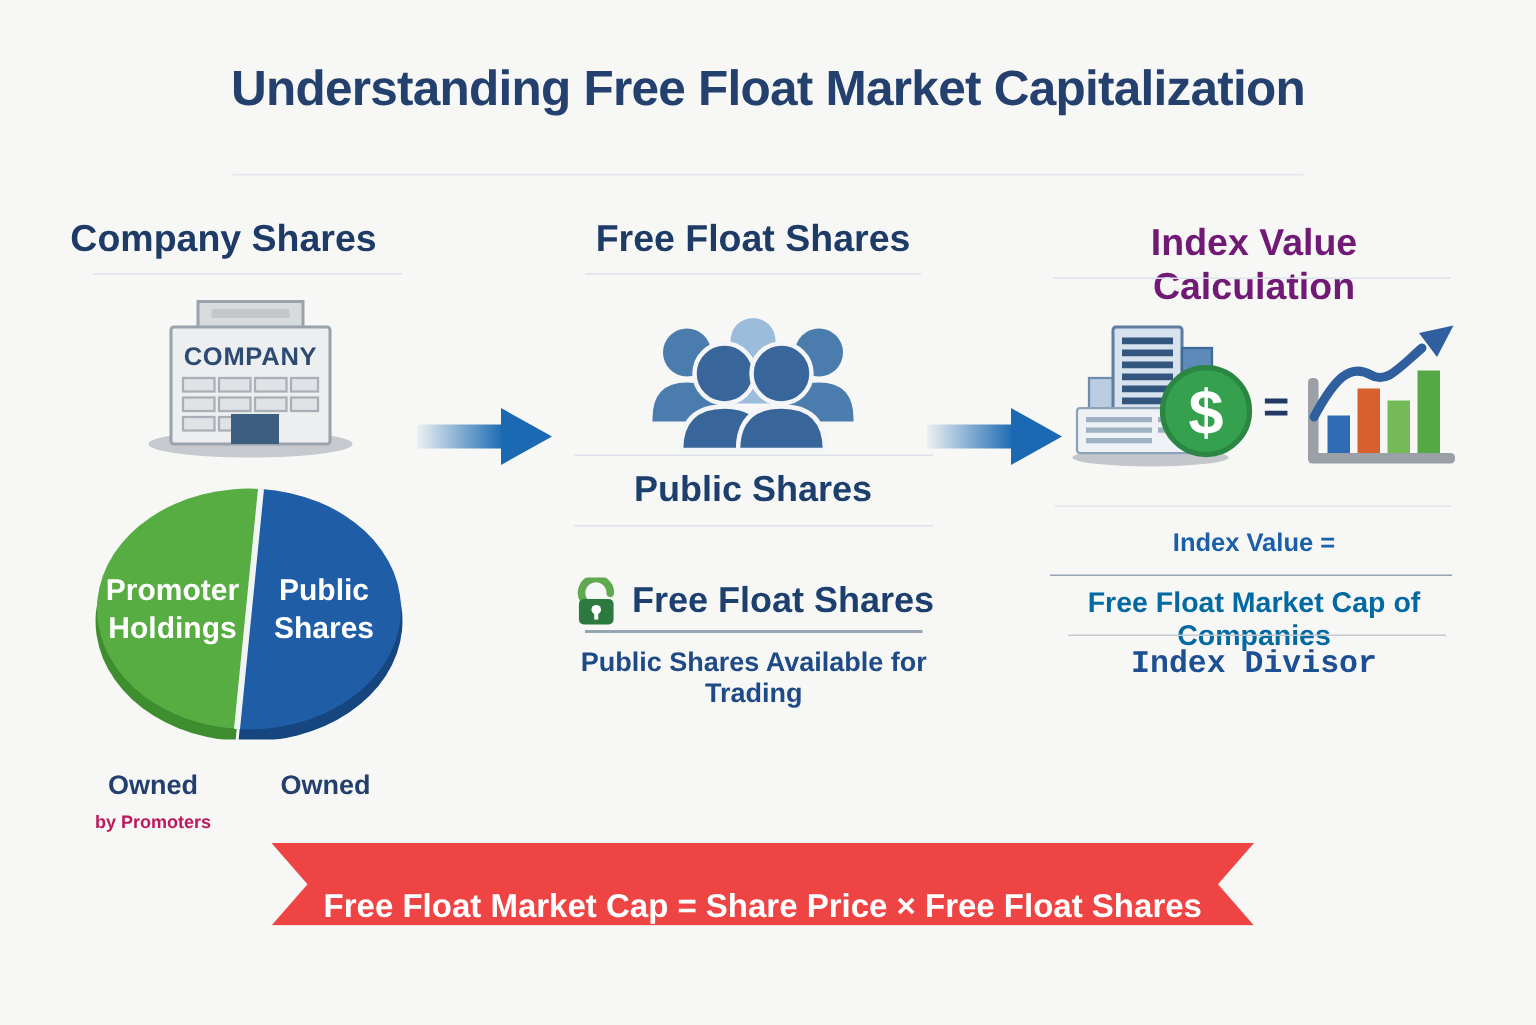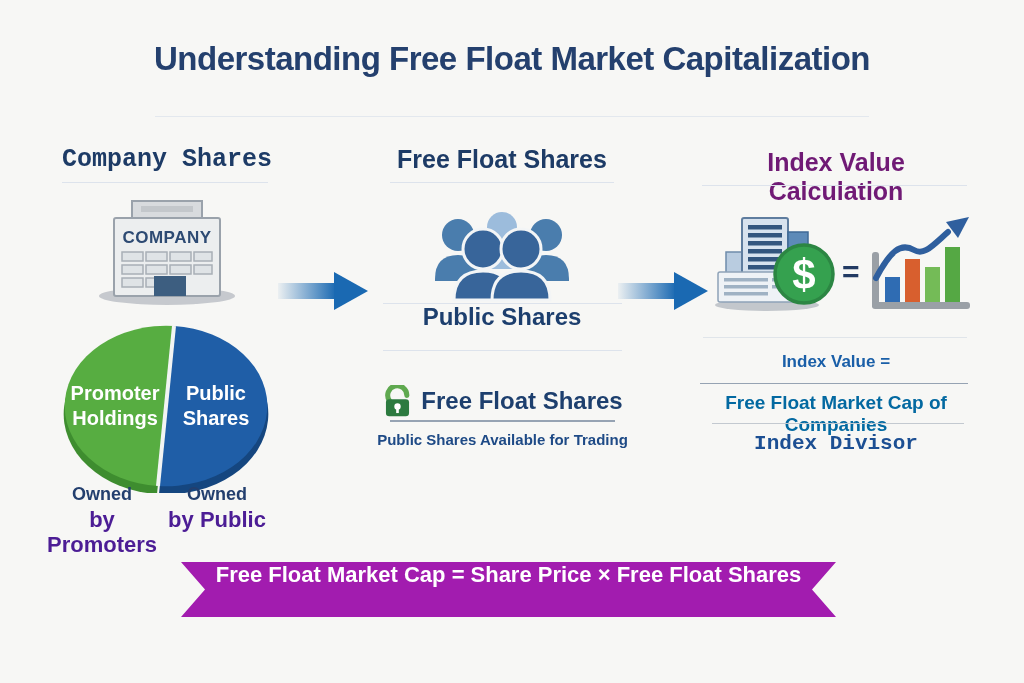"Company Shares" div.abs { font-family: Liberation Mono, monospace -> none; left: 42px -> 24px }
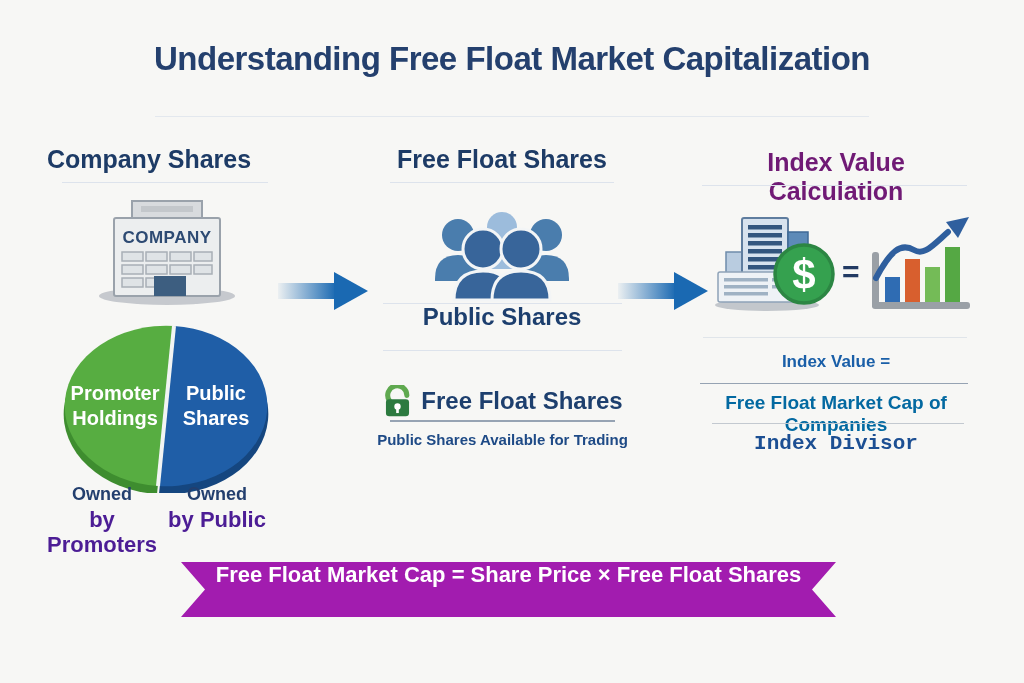"Public Shares" div.abs { top: 303px -> 313px }
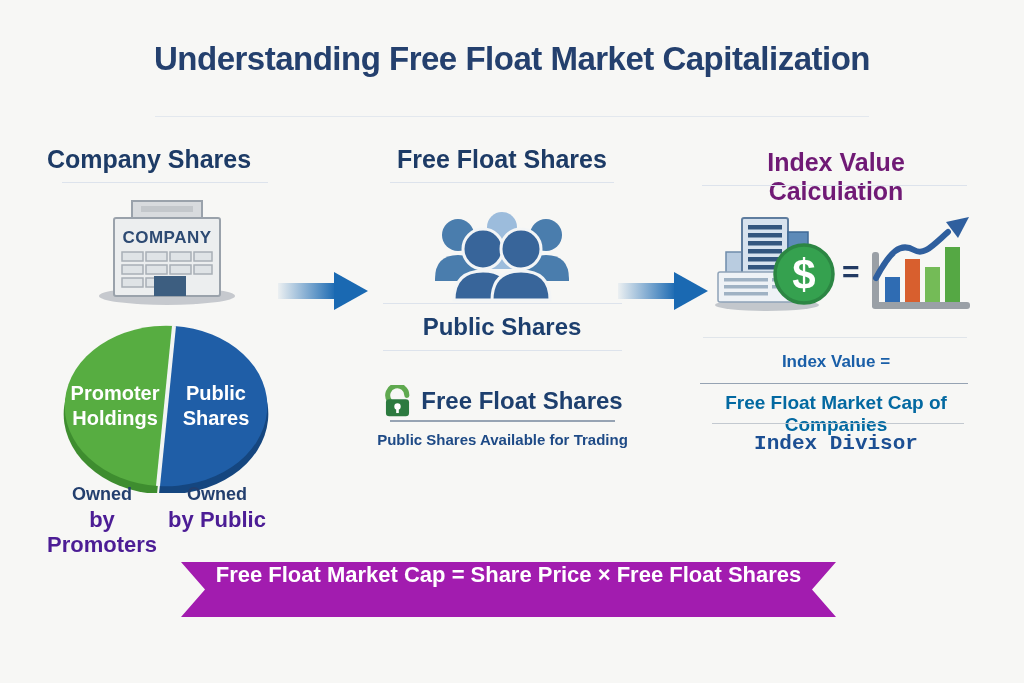"Public Shares Available for Trading" .sub-label { font-size: 15px -> 18px }
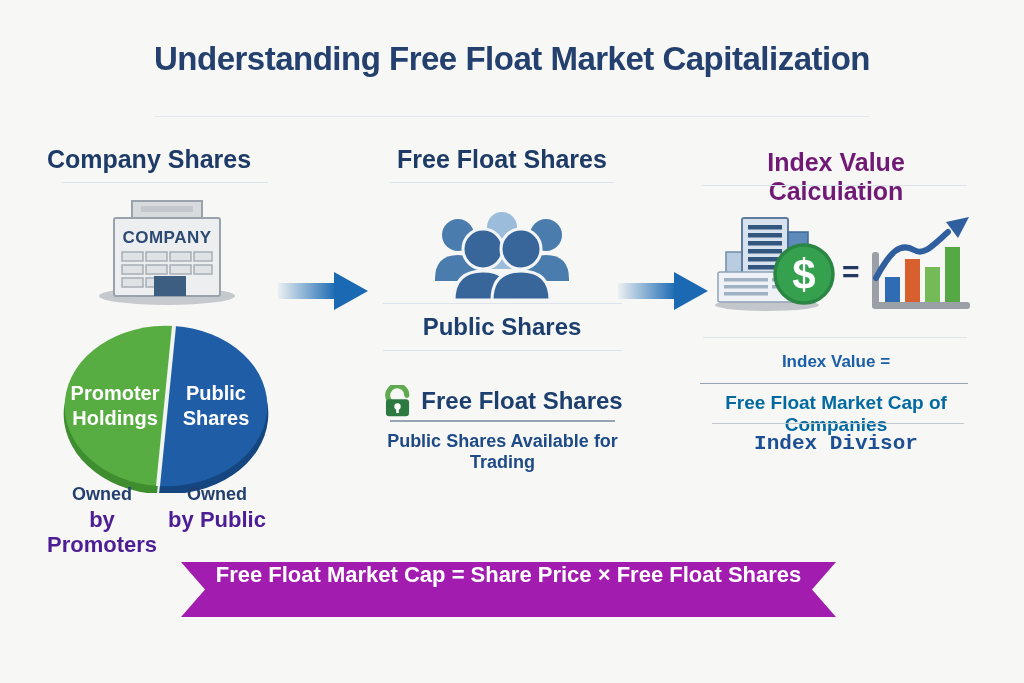"Owned" .caption .l1 { margin-top: none -> 29px }
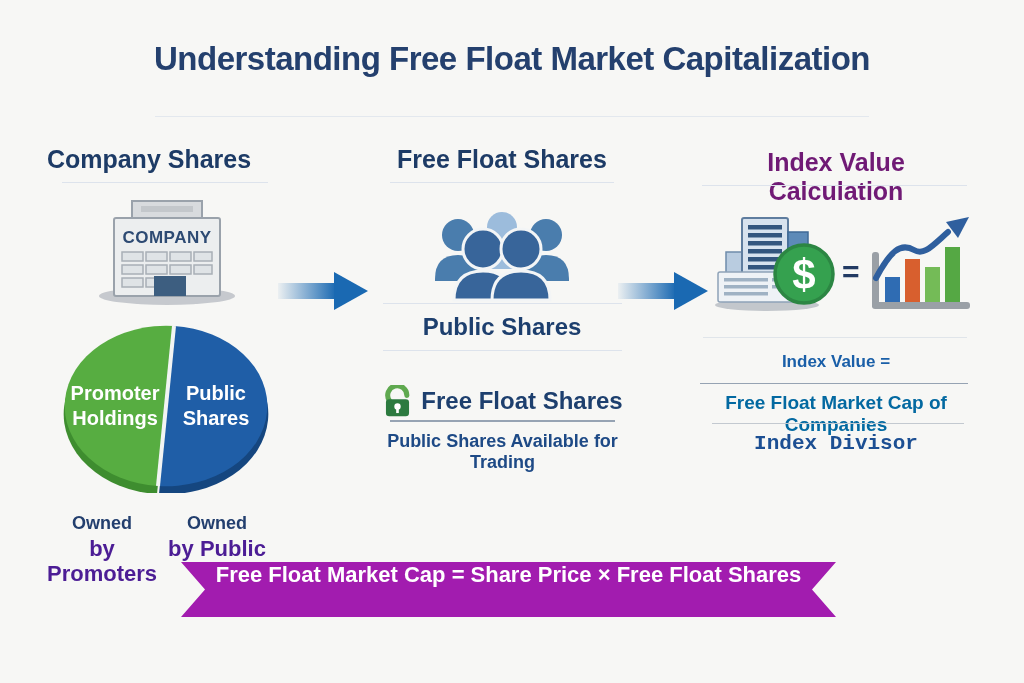"by Promoters" .caption .l2 { color: #4c1d95 -> #be185d; font-size: 22px -> 12px }
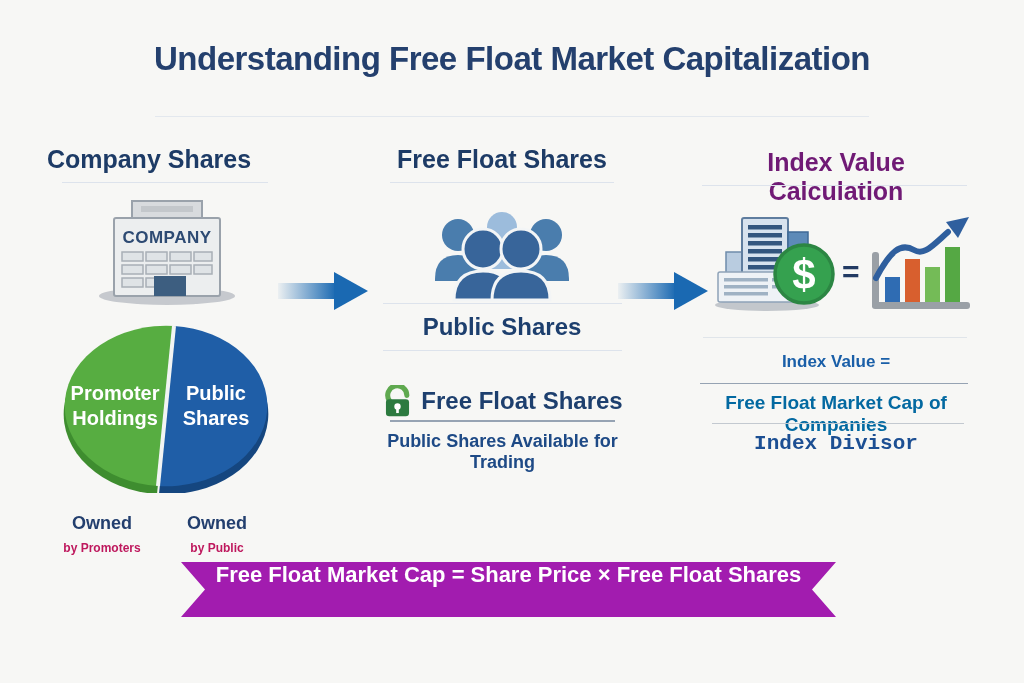"by Public" div.l2 { html: <div>by Public</div> -> none }
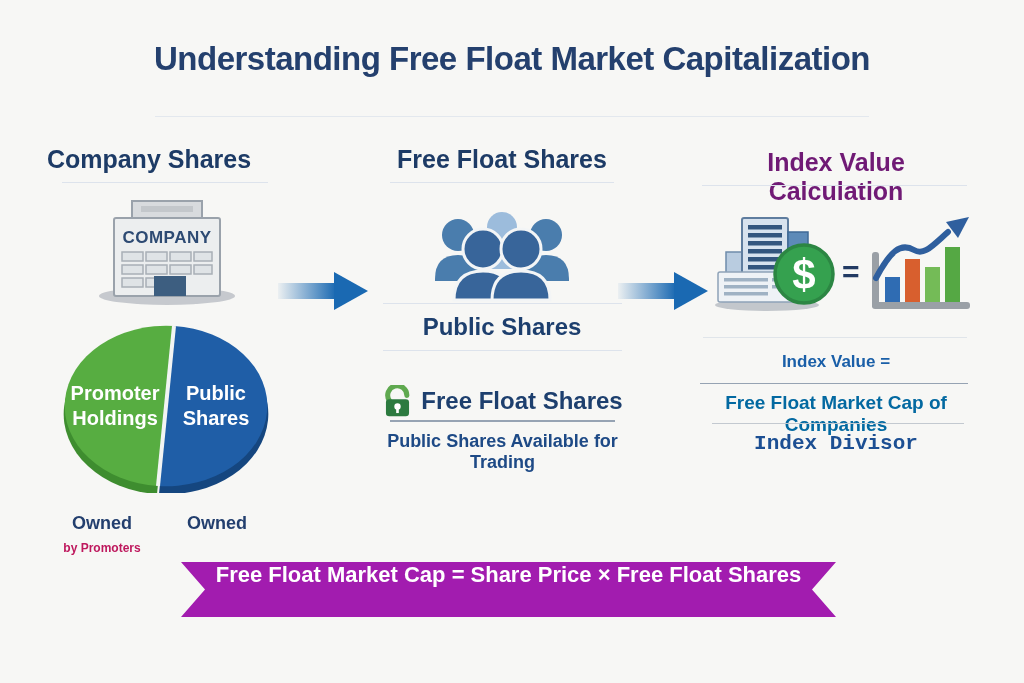"Free Float Market Cap =" .banner { align-items: flex-start -> flex-end; background: #a21caf -> #ef4444 }
